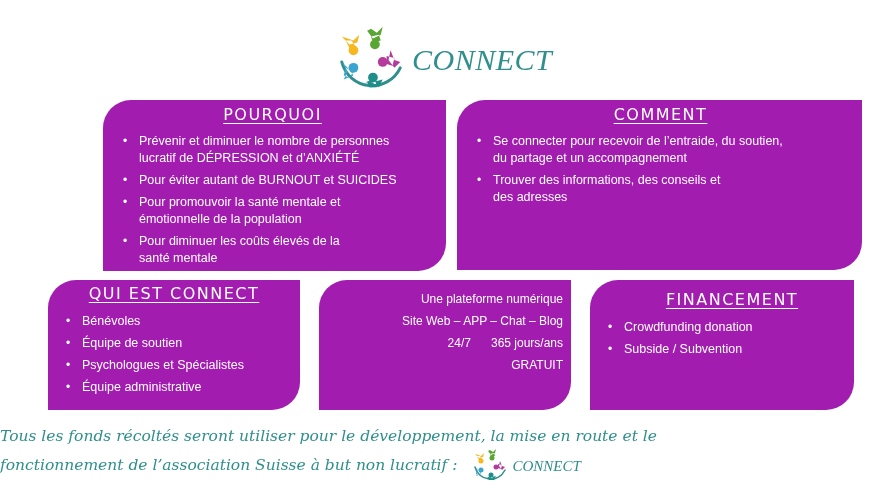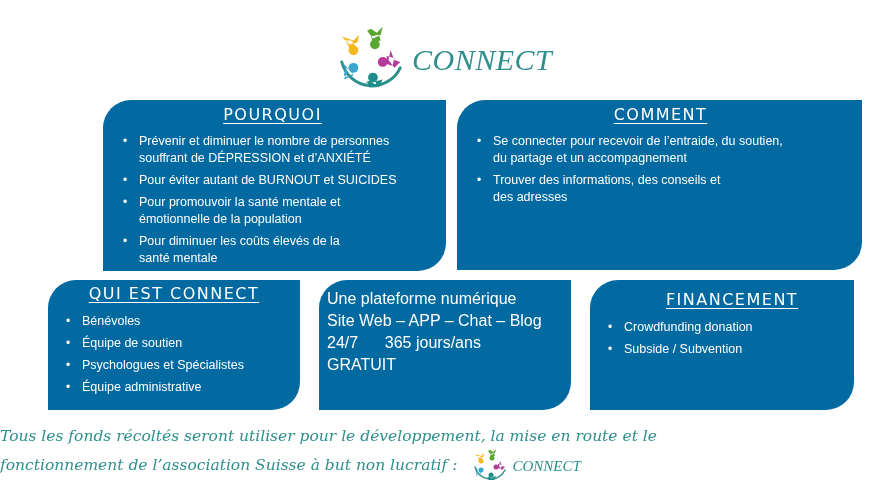"POURQUOI" .card { background: #0369a1 -> #a21caf }
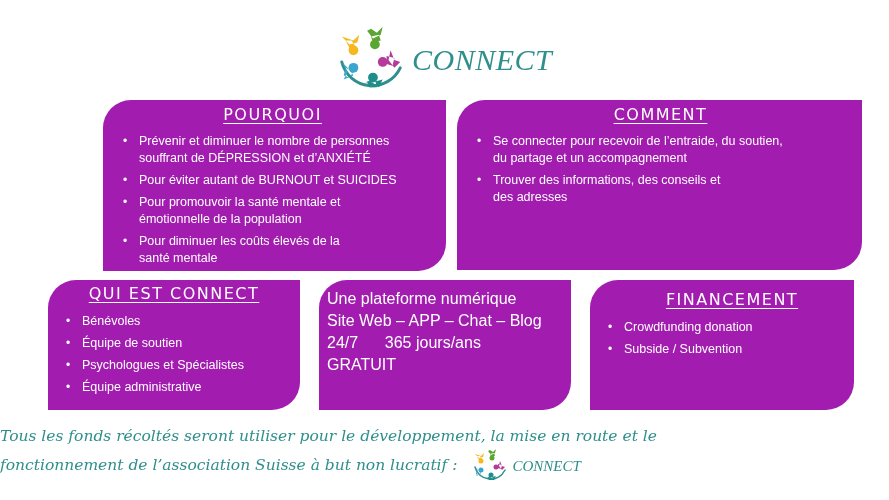"Prévenir et diminuer le nombre" li { text: souffrant -> lucratif }
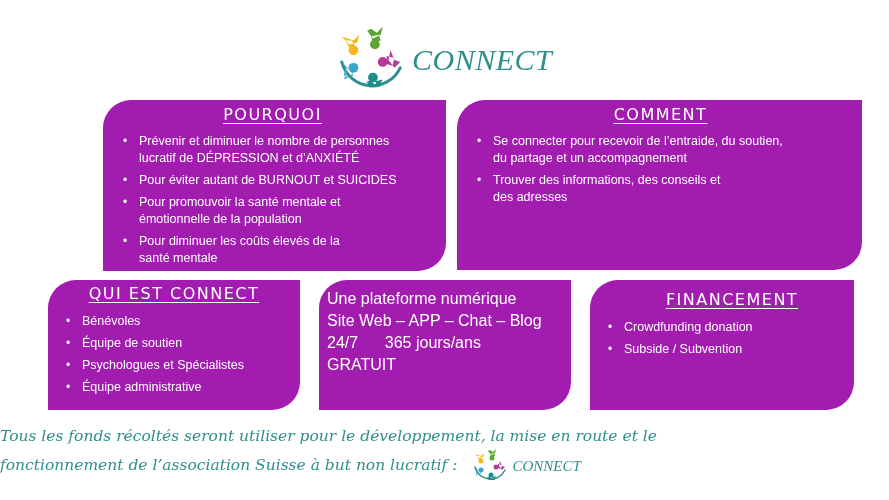"Une plateforme numérique" .center-lines div { font-size: 16px -> 12px; text-align: left -> right }
